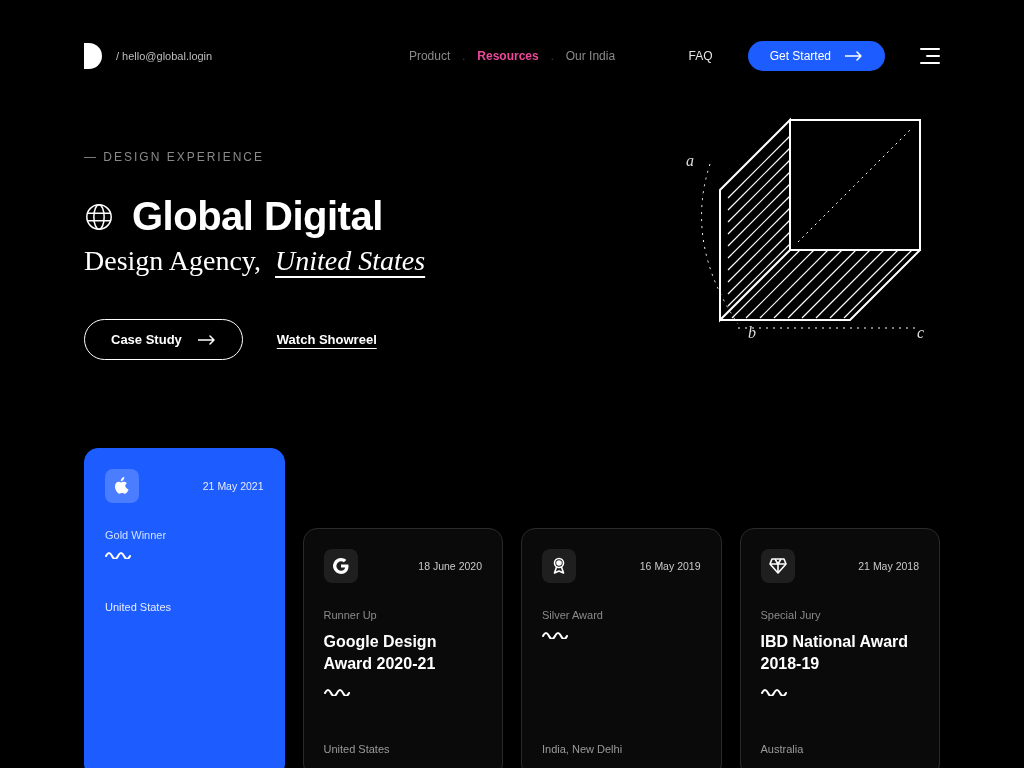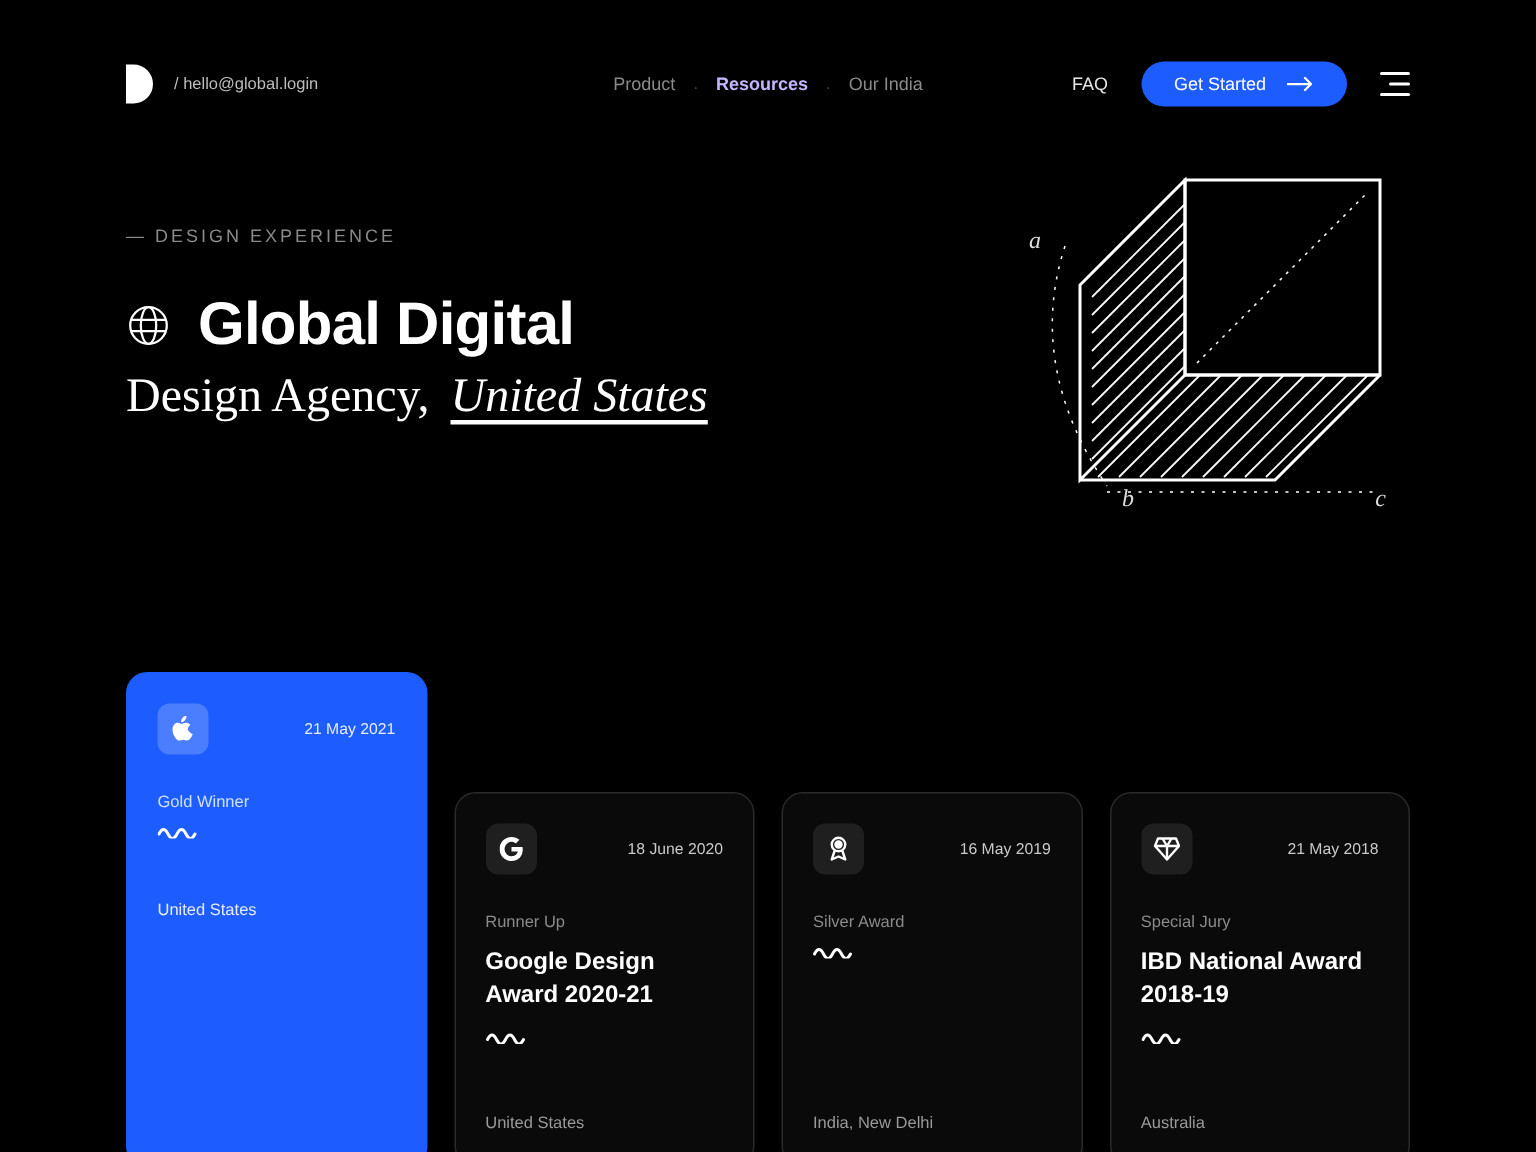"Resources" .nav-link.active { color: #c4b5fd -> #ec4899 }
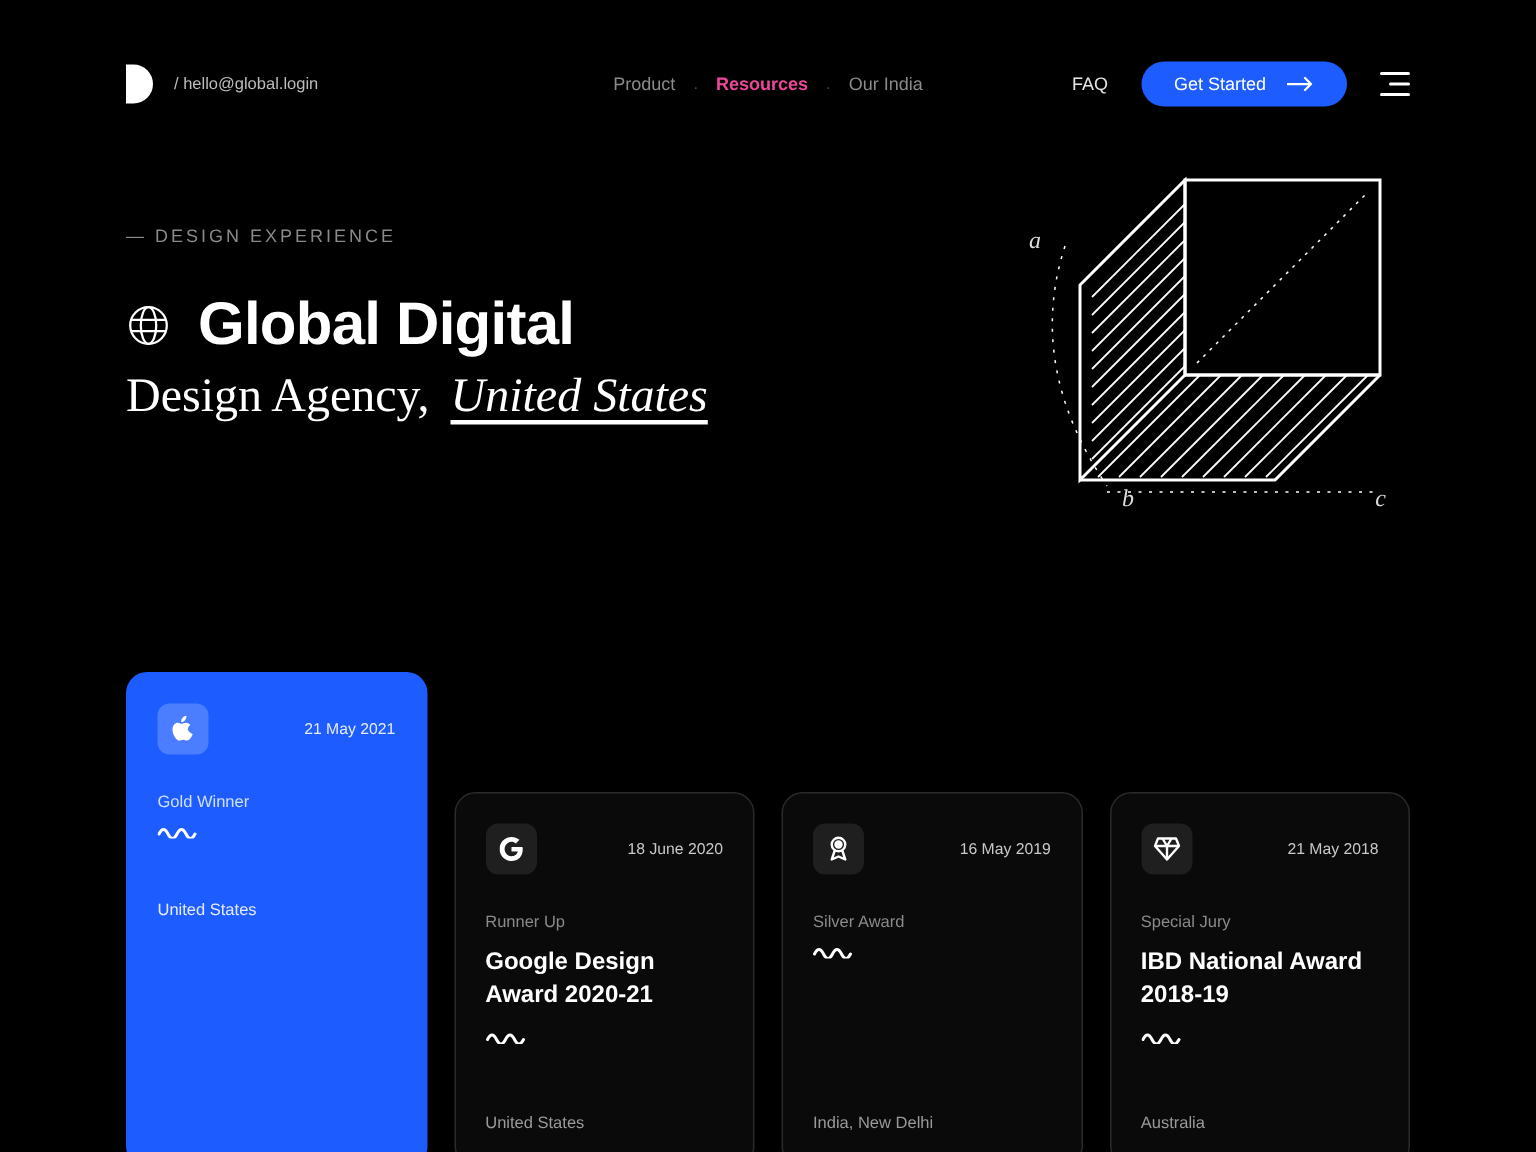"FAQ" .nav-right { gap: 22px -> 35px }
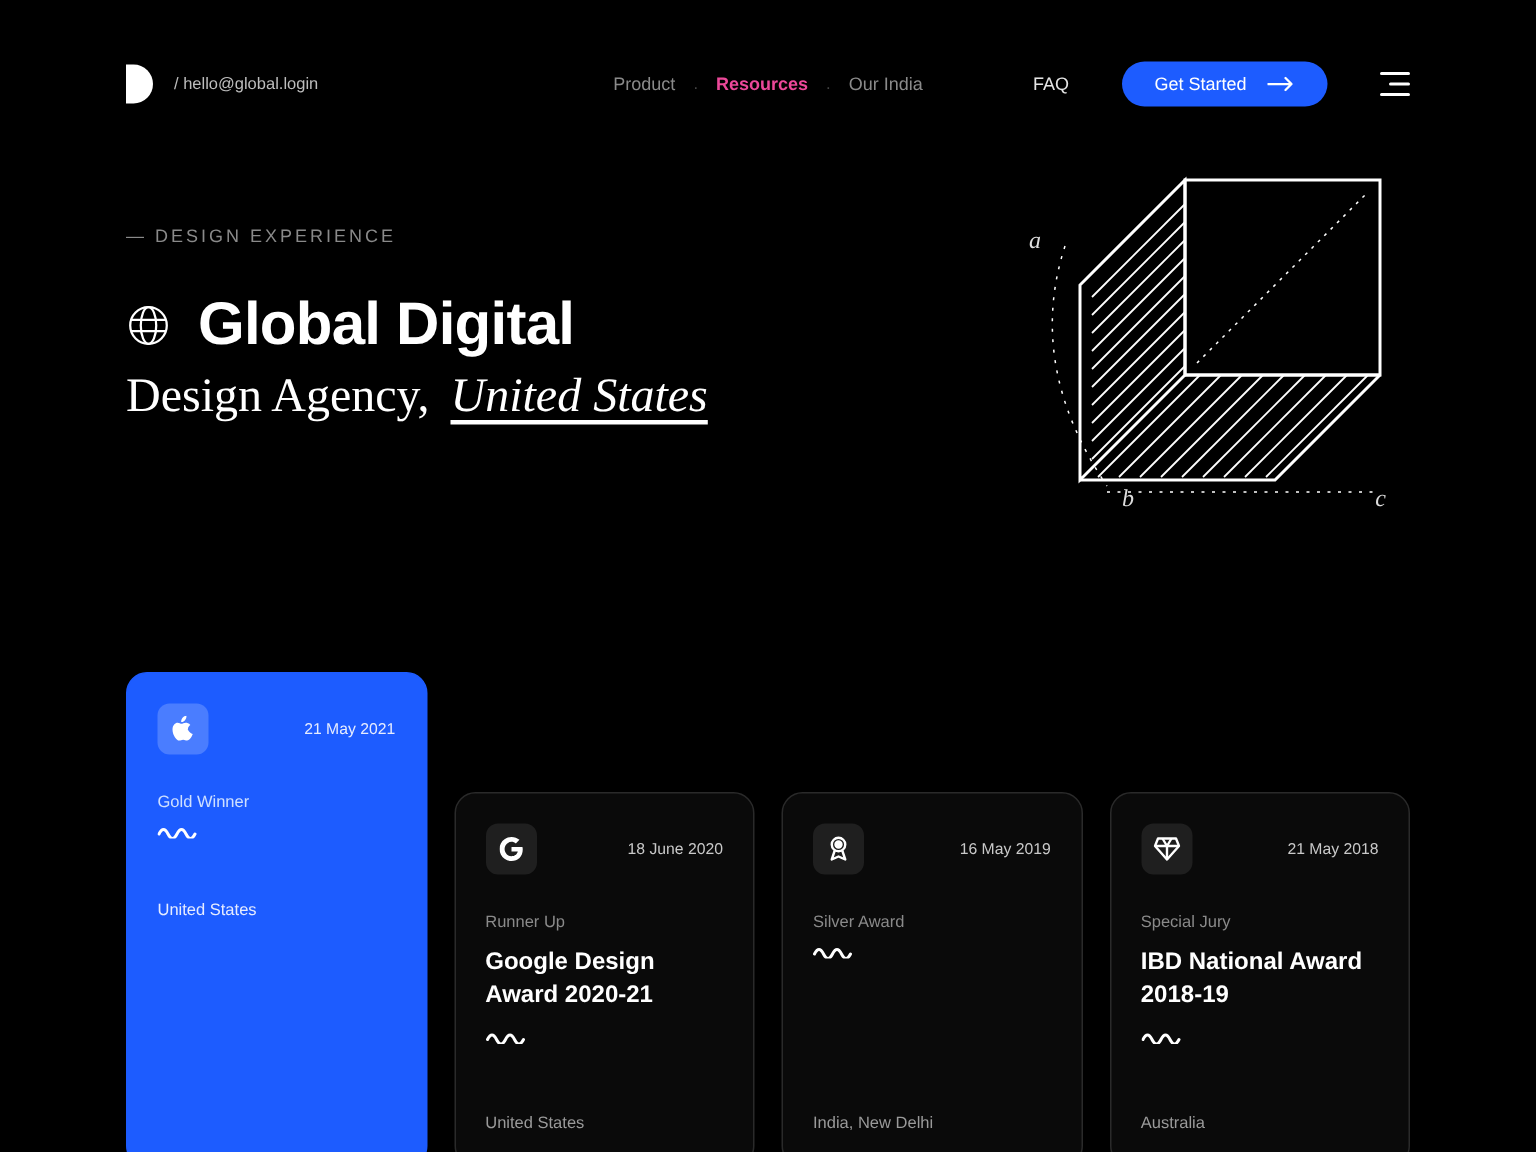"Design Agency," .h1b { font-size: 32px -> 28px }
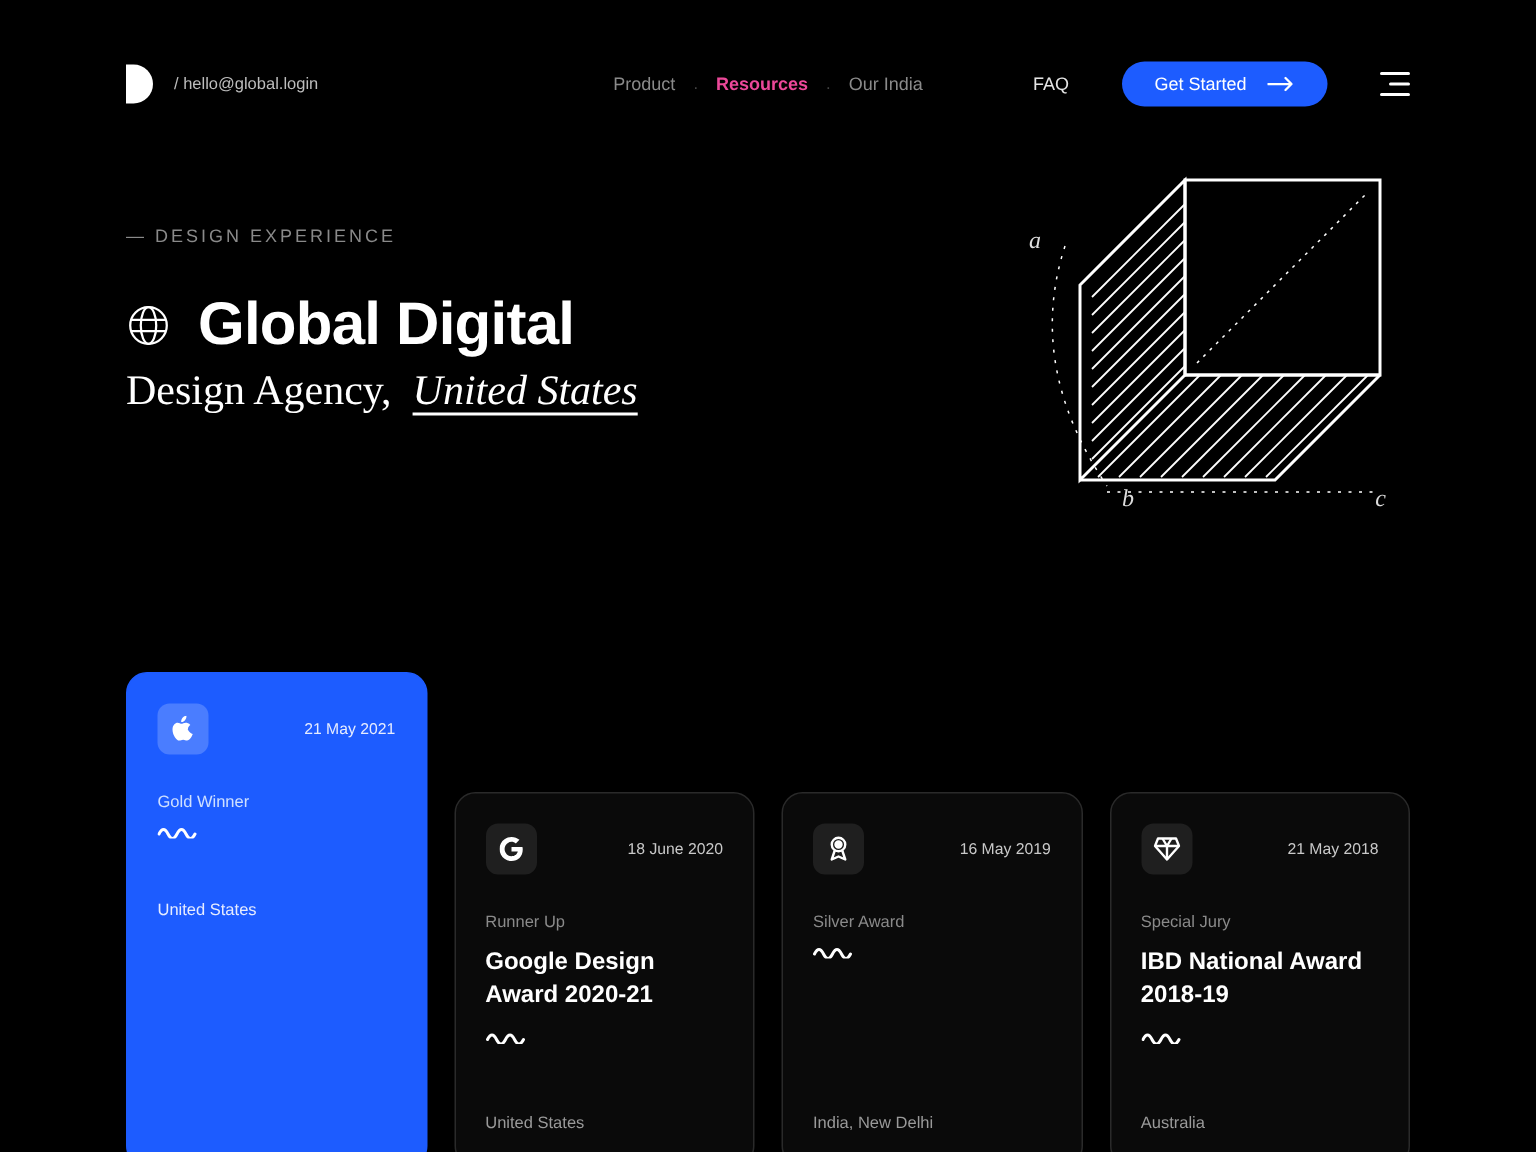"Case Study" div.hero-actions { html: none -> <div> <button> <span>Case Study</span> <span> <svg> <path></path> </svg> </span> </button> <a>Watch Showreel</a> </div> }
